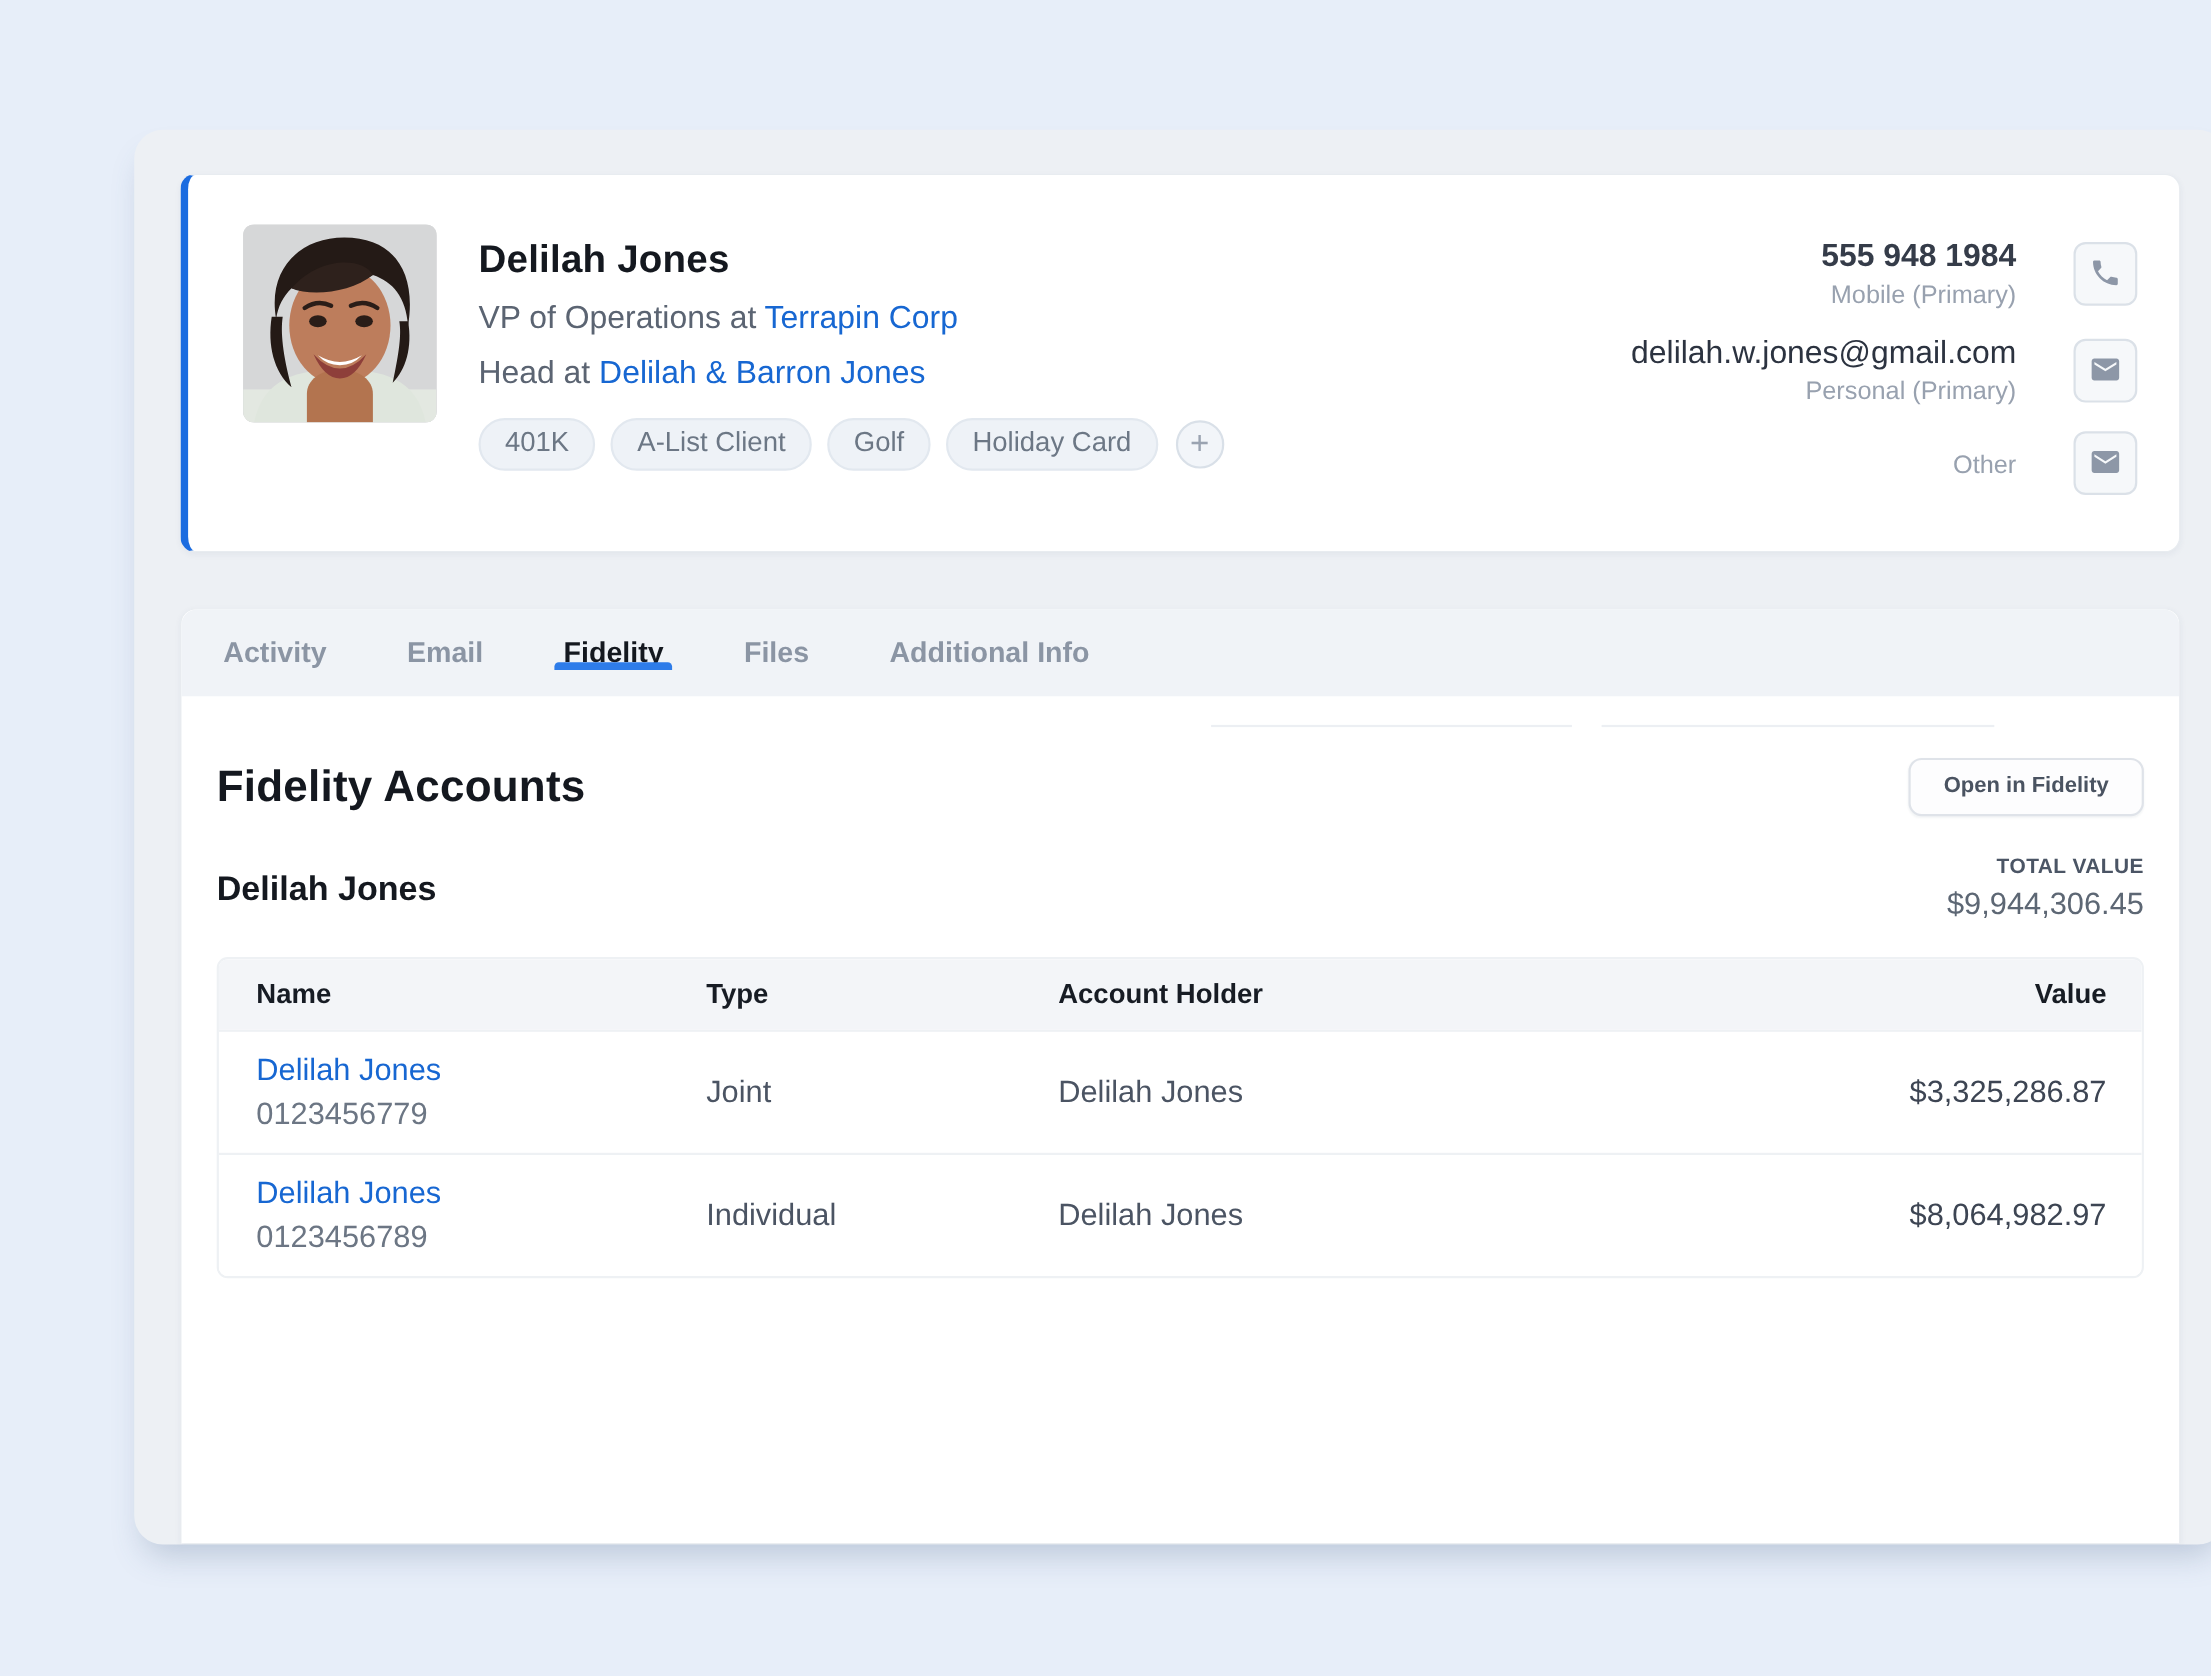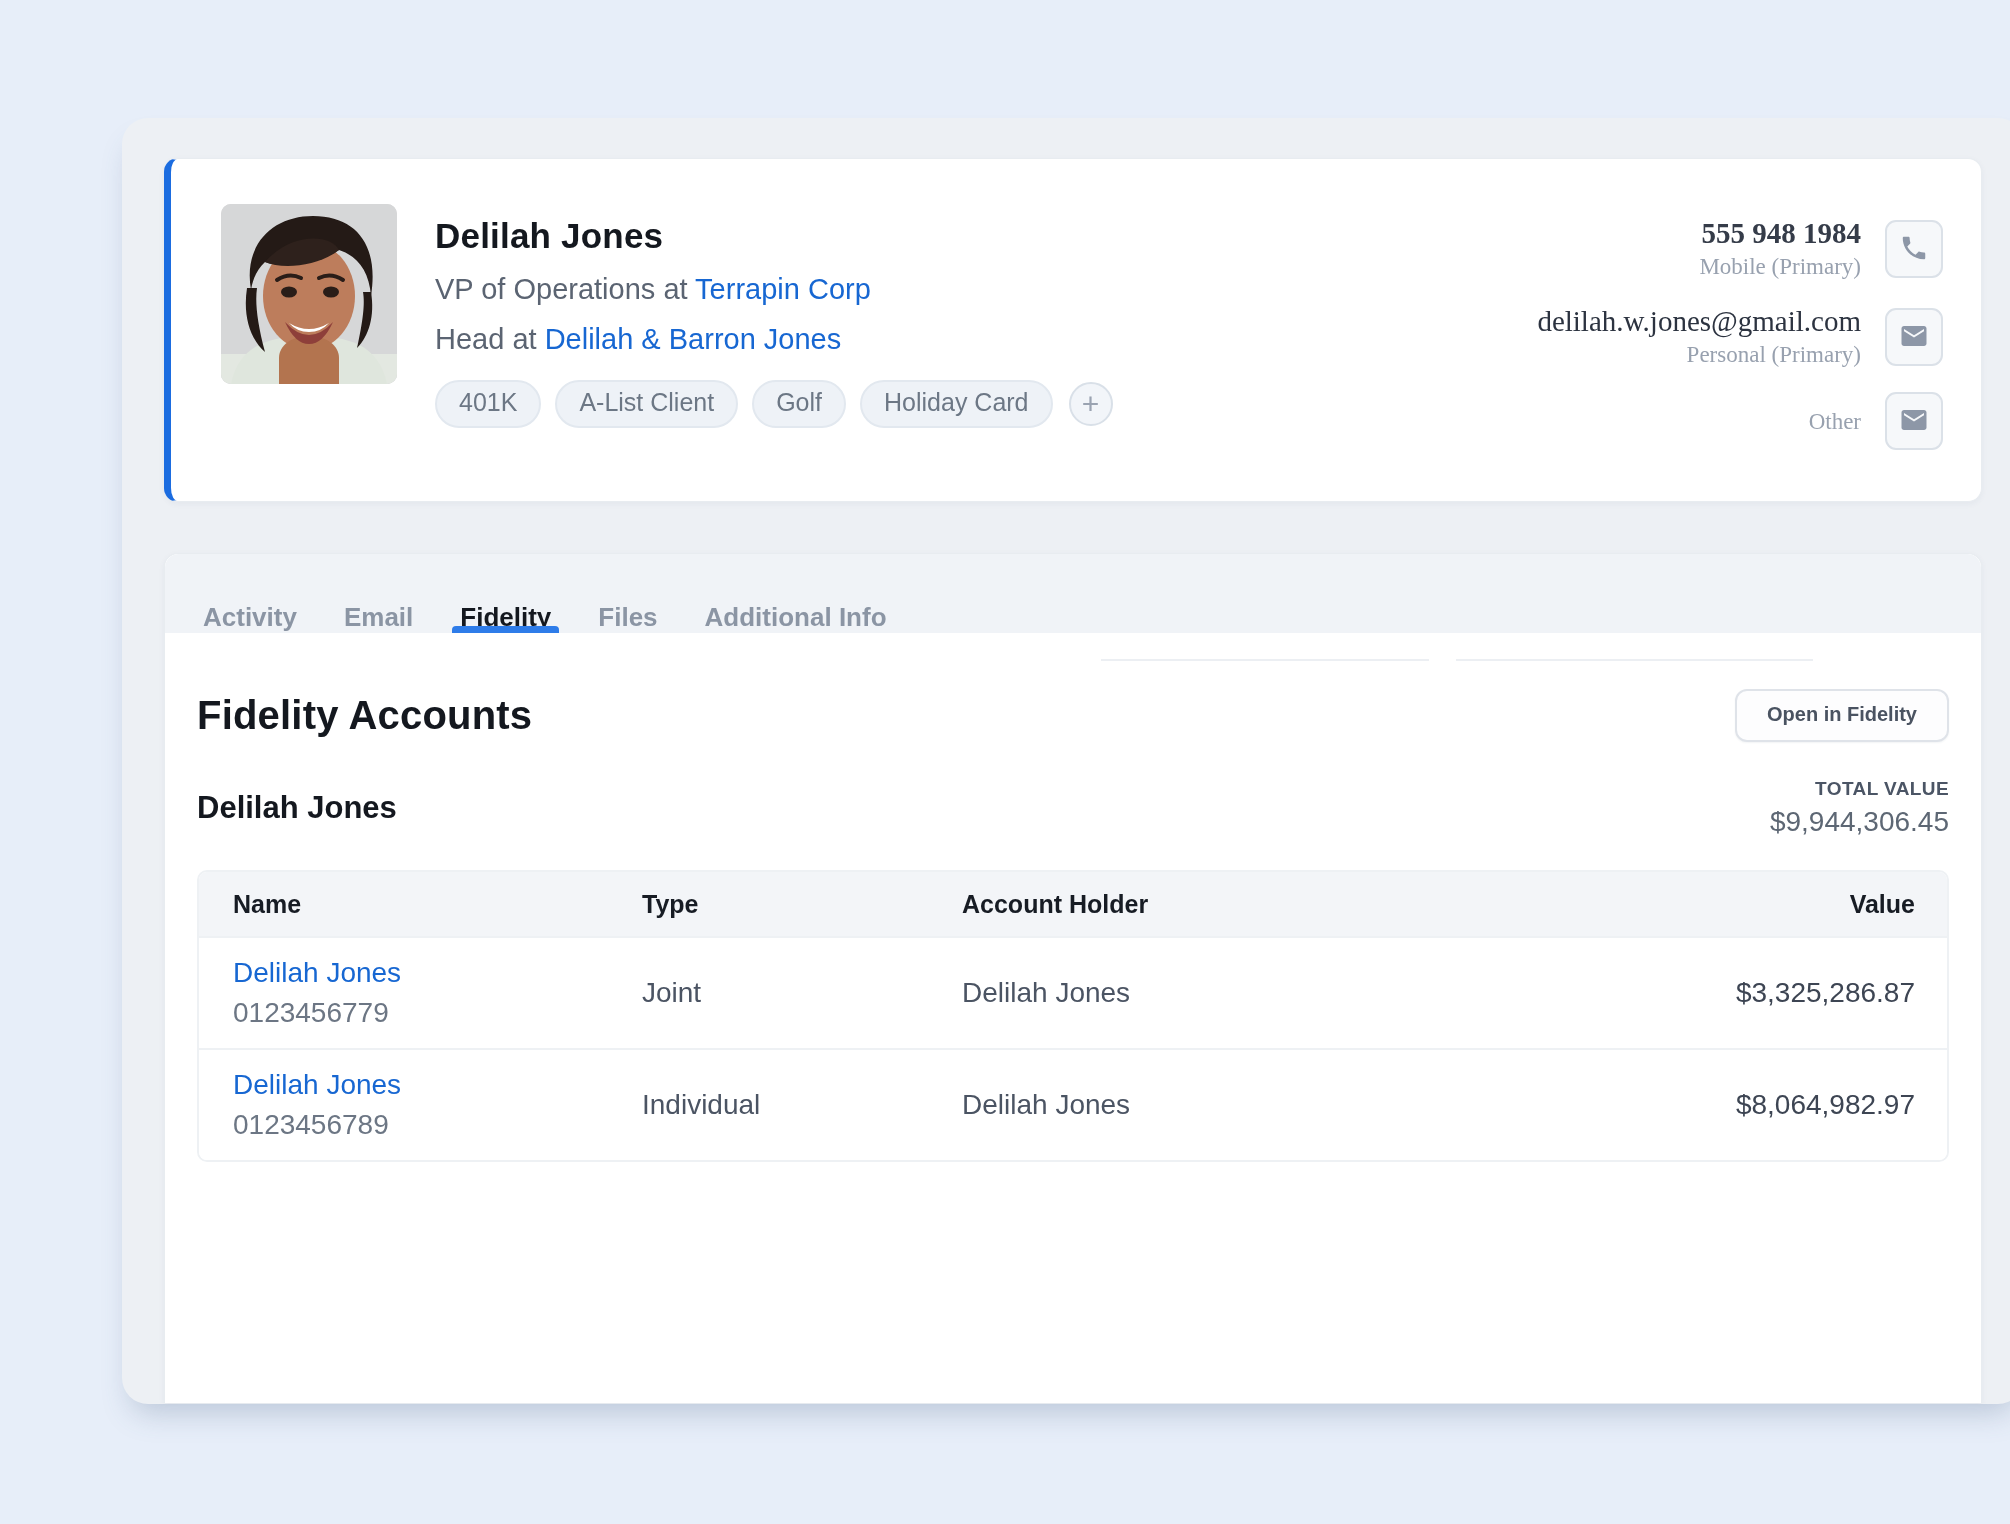"555 948 1984" .contact-row { font-family: Liberation Serif, serif -> none; gap: 24px -> 52px }
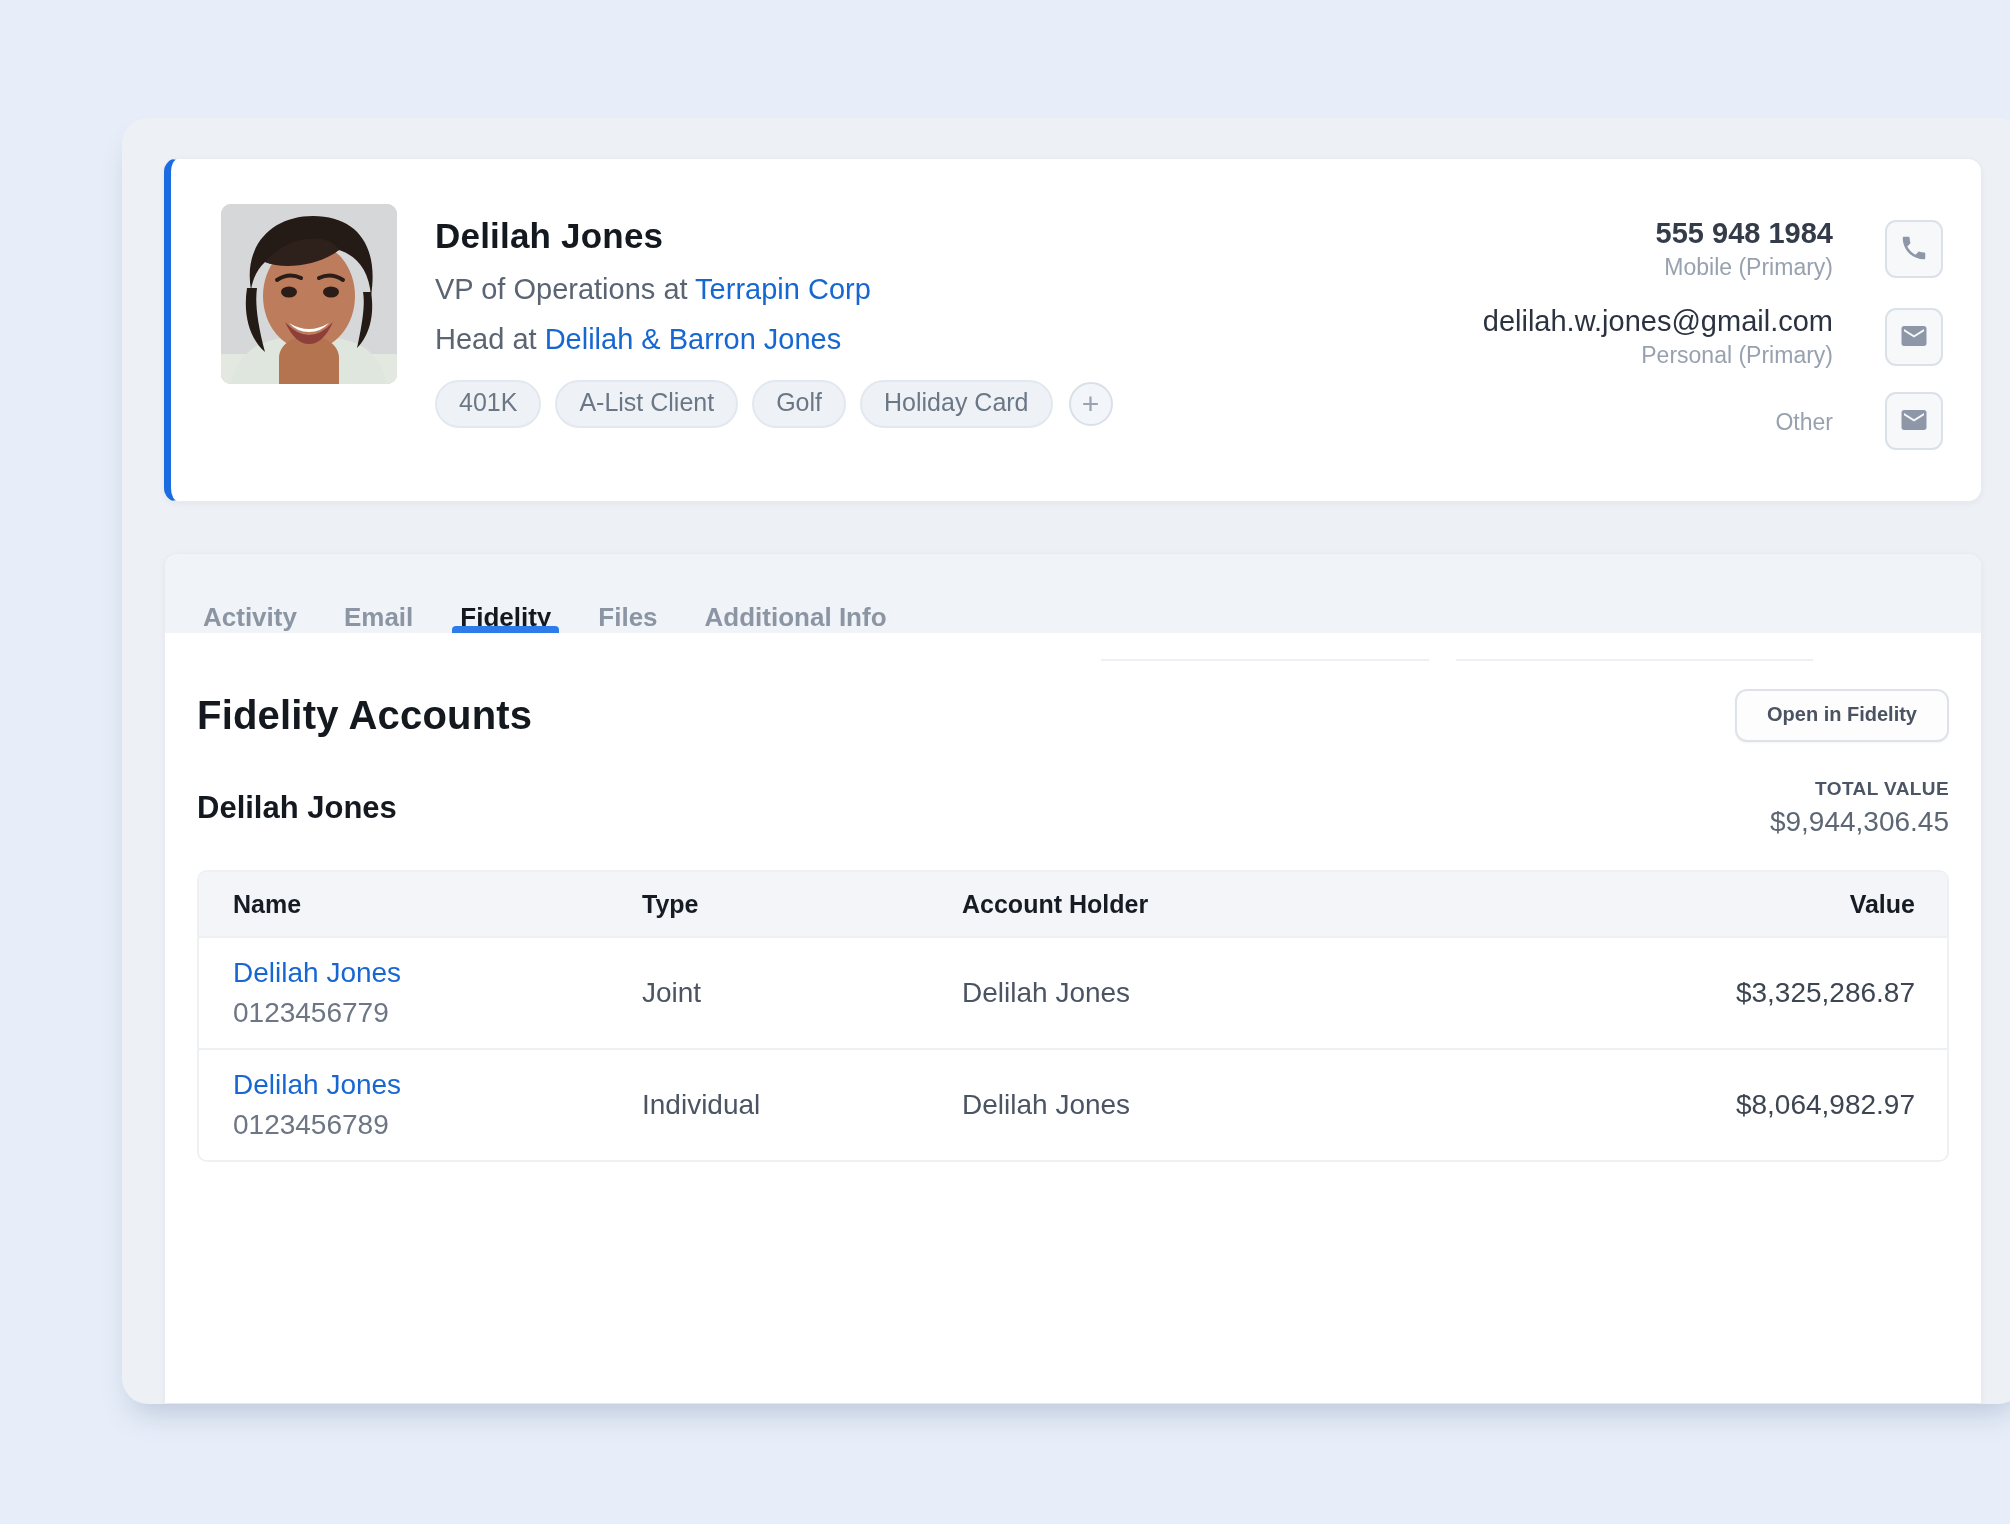"Activity" .tabbar { align-items: flex-end -> center; gap: 43px -> 69px }
